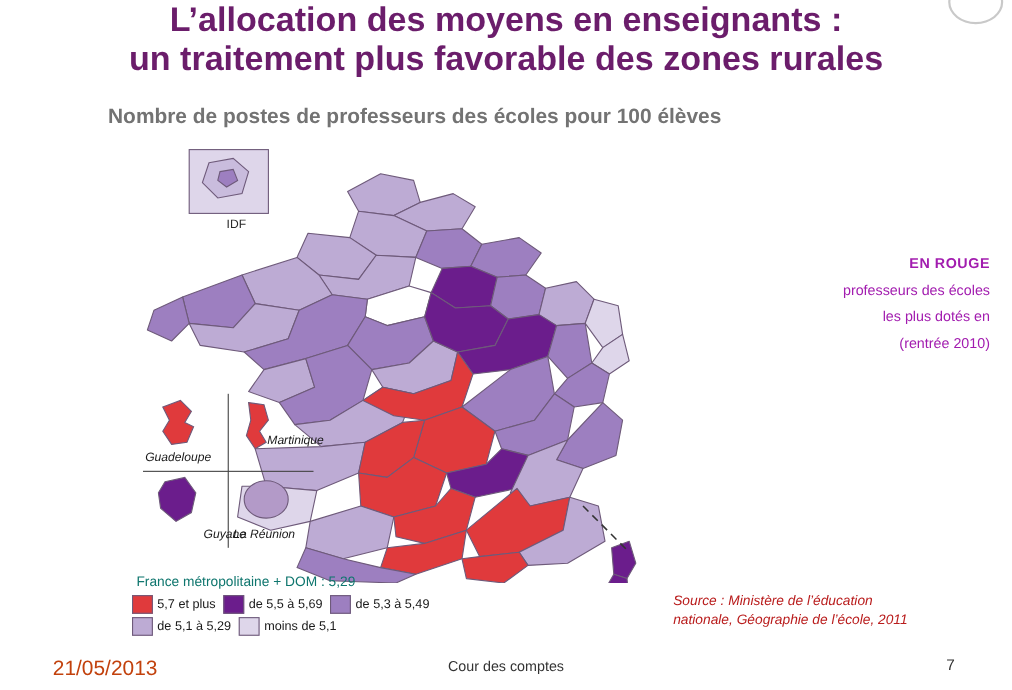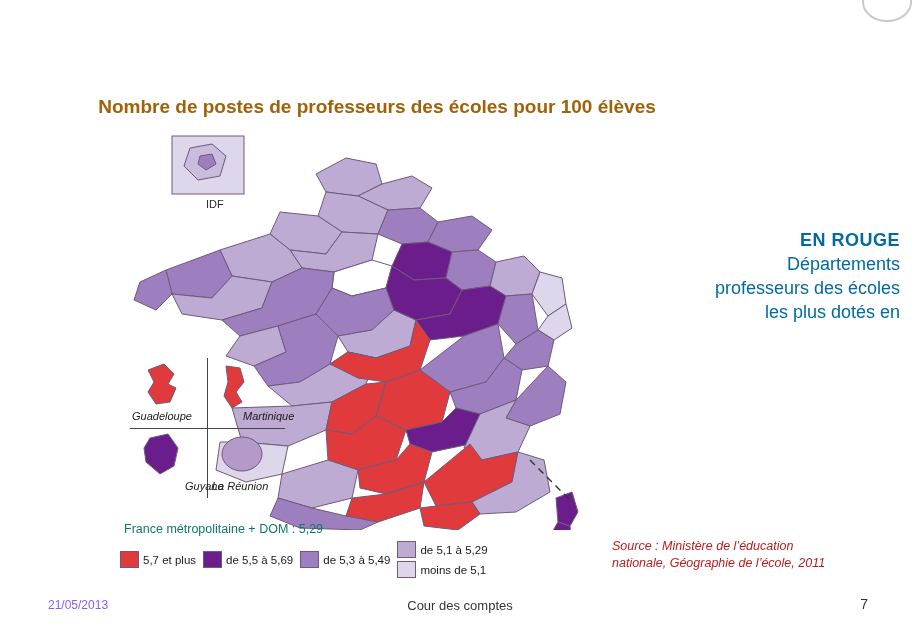"L’allocation des moyens en enseignants" div.title-block { html: none -> <div> <div>L’allocation des moyens en enseignants :</div> <div>un traitement plus favorable des zones rurales</div> </div> }
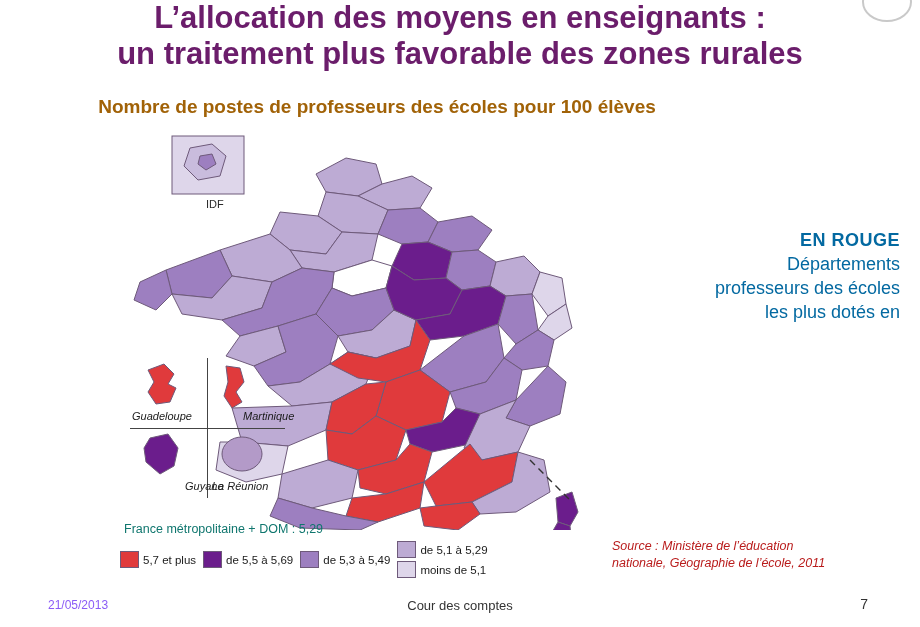"Nombre de postes de professeurs" .subtitle { color: #a16207 -> #737373 }
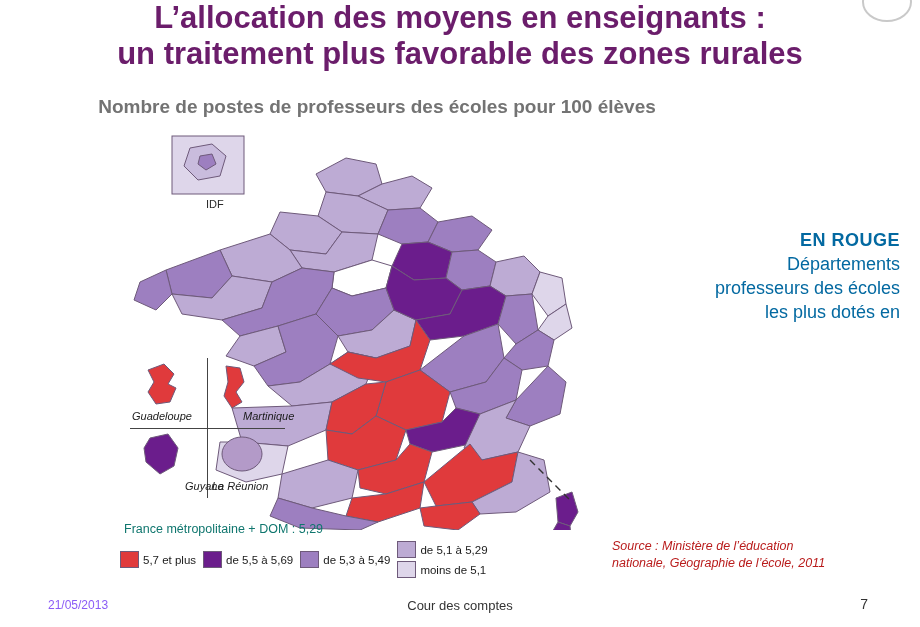"EN ROUGE" .side-note { color: #0369a1 -> #a21caf; font-size: 18px -> 13px }
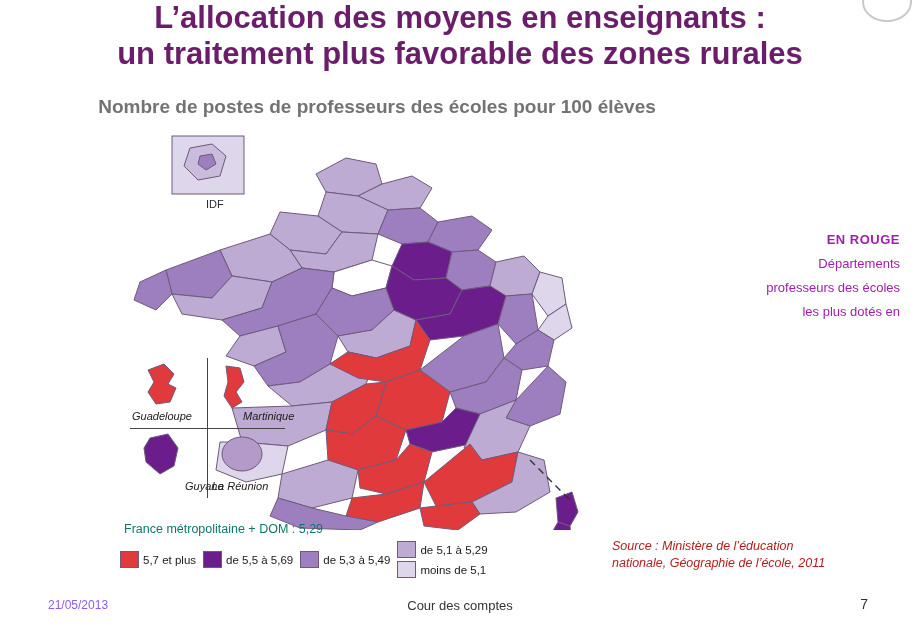"Départements" div { html: <div>Départements</div> -> none }
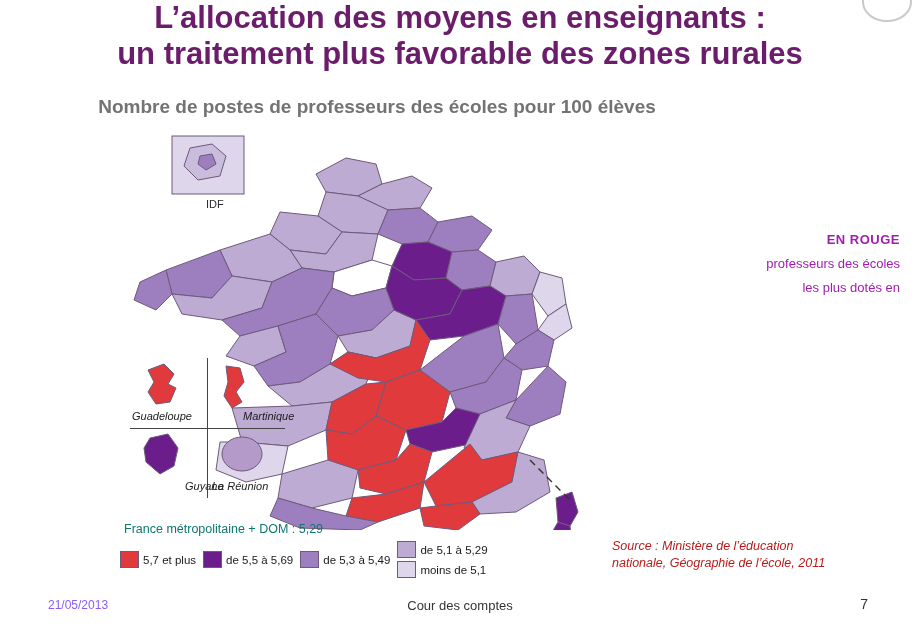"(rentrée 2010)" div { html: none -> <div>(rentrée 2010)</div> }
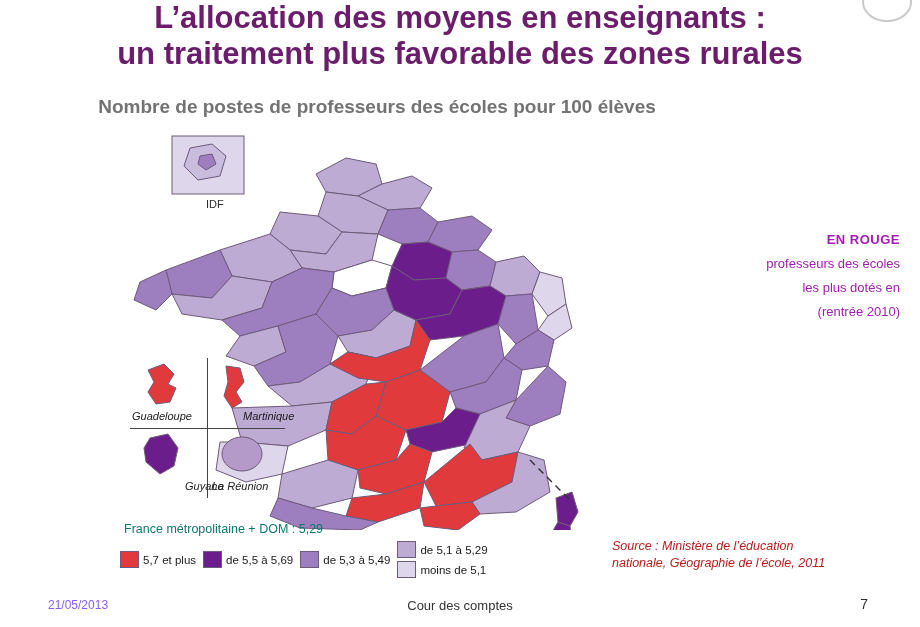"Martinique" div.dom-name { top: 52px -> 37px }
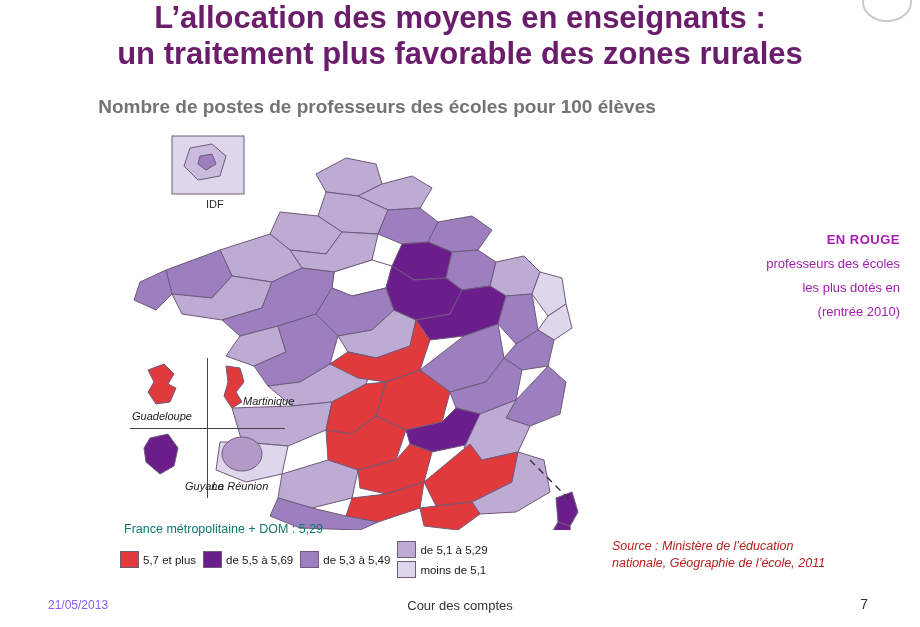"de 5,1 à 5,29" .legend-col { flex-direction: column -> row }
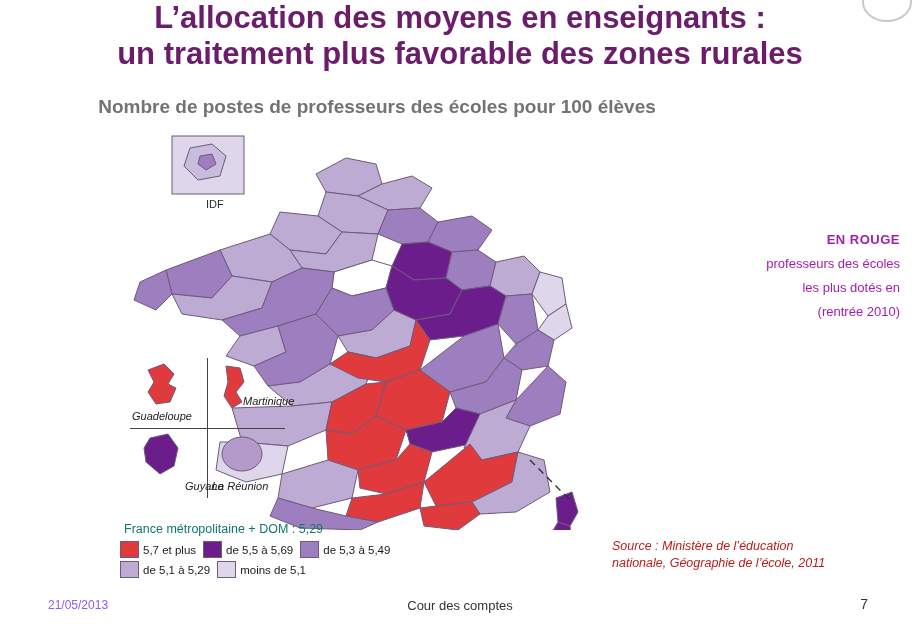"21/05/2013" .footer-date { color: #8b5cf6 -> #c2410c; font-size: 12px -> 19px }
